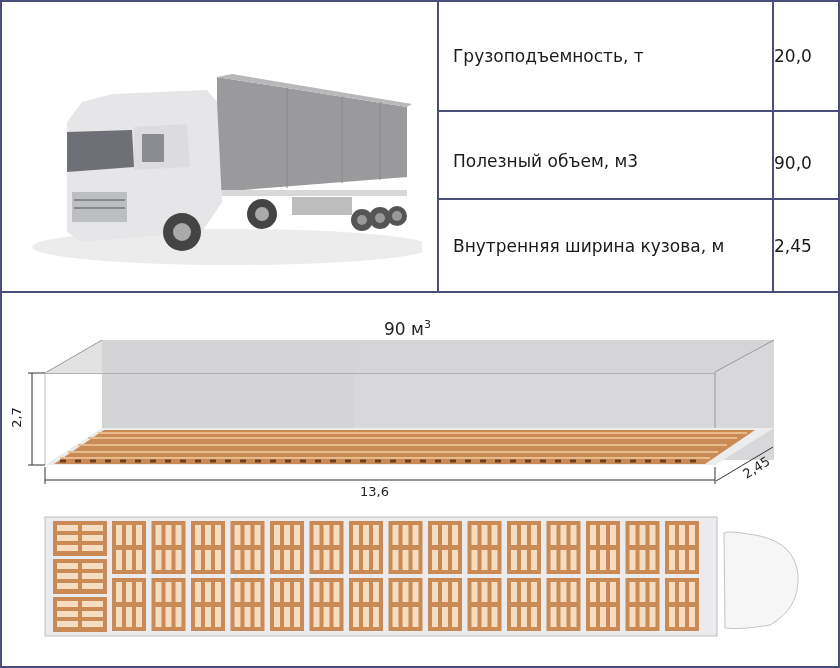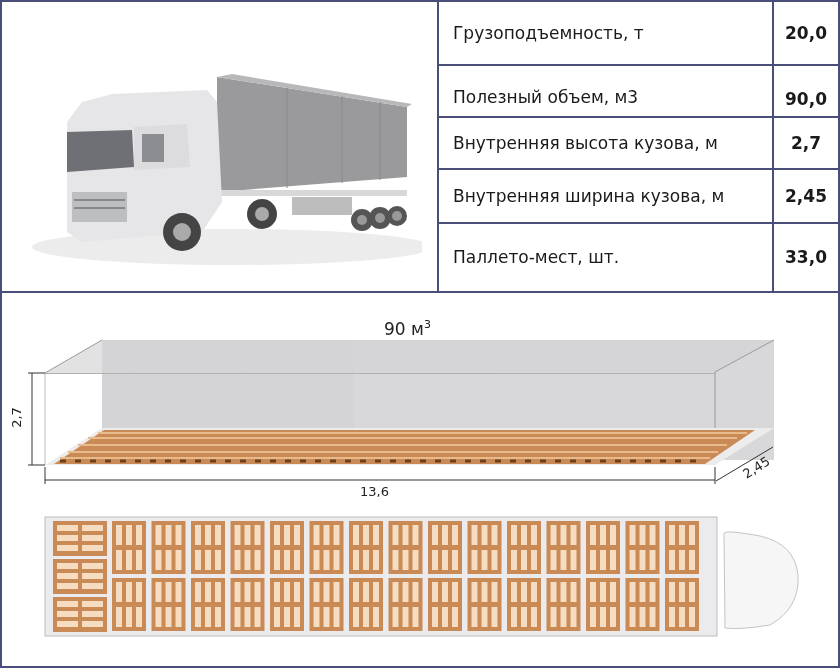"20,0" #spec-table td.val { font-weight: bold -> normal; text-align: center -> left }
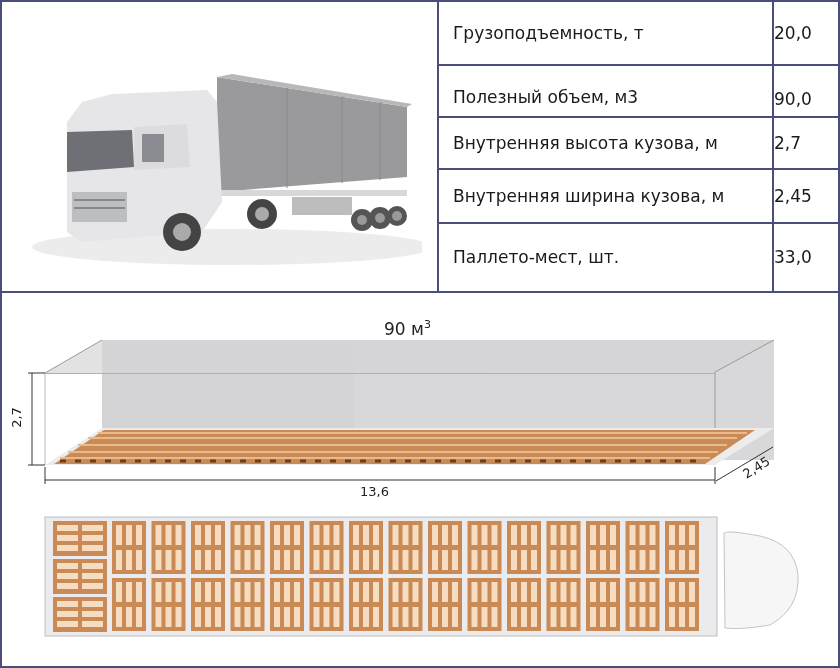"Внутренняя высота кузова, м" tr { html: <tr> <td>Внутренняя высота кузова, м</td> <td>2,7</td> </tr> -> none }
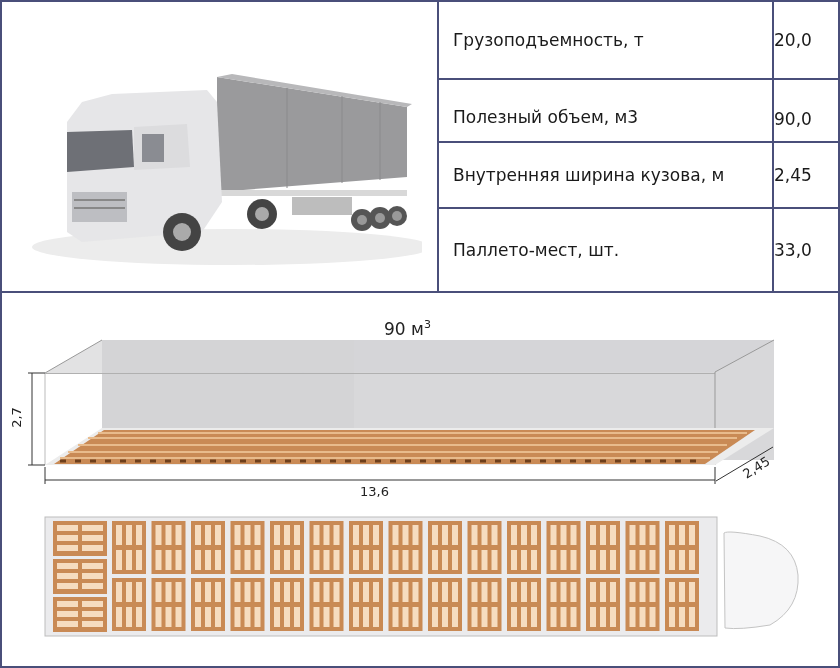"Паллето-мест, шт." tr { html: <tr> <td>Паллето-мест, шт.</td> <td>33,0</td> </tr> -> none }
